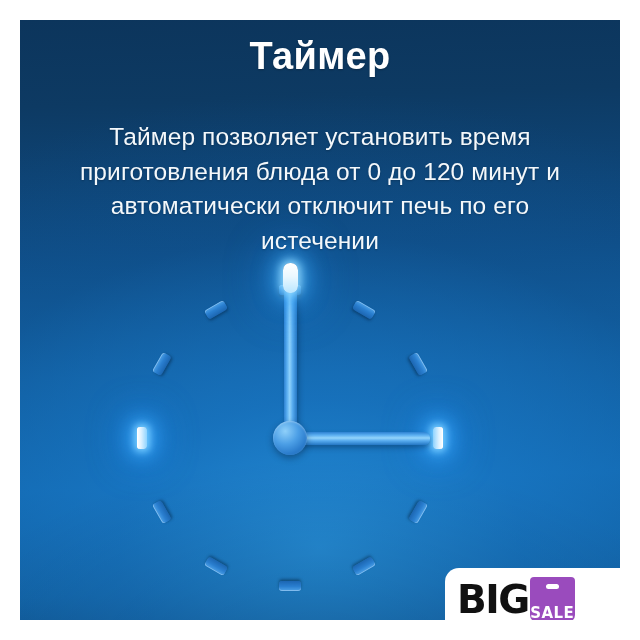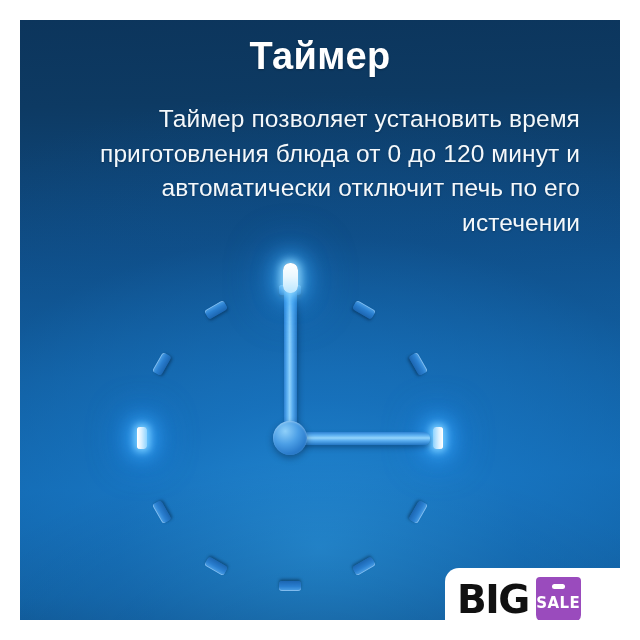"Таймер позволяет установить время" .body { margin-top: 24px -> 42px; padding: 0 40px -> 0 56px; text-align: right -> none }
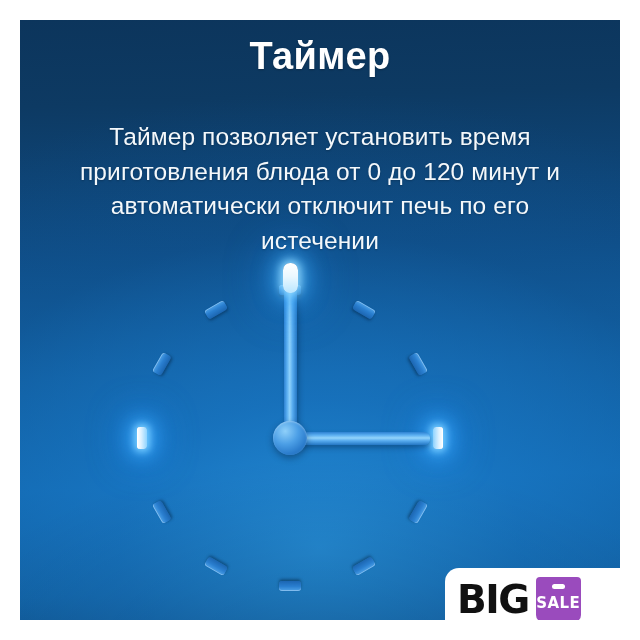"SALE" .logo-bag { align-items: center -> flex-end; margin-left: 7px -> 1px }
